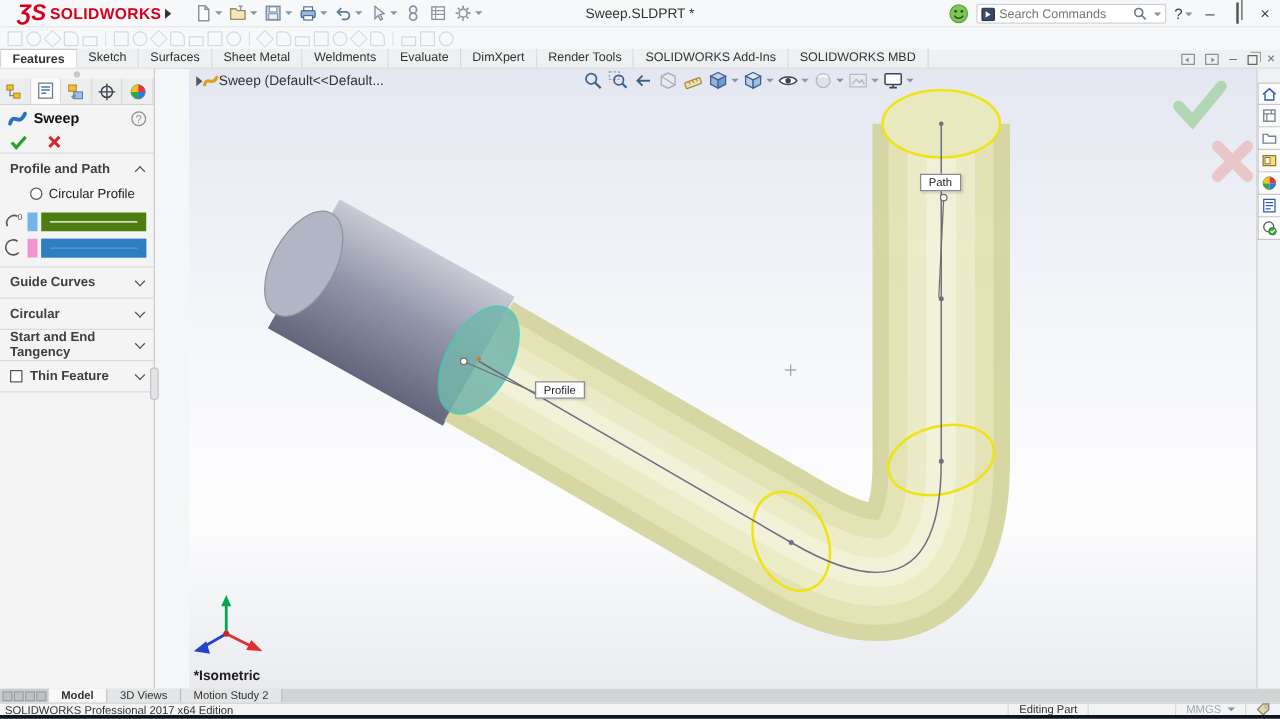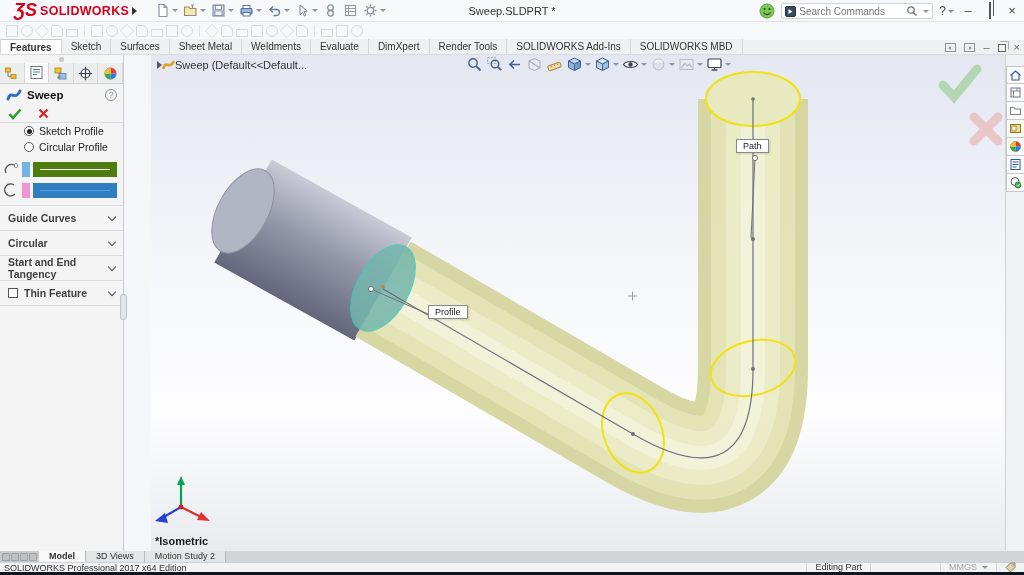"Profile and Path" div.sec-head { html: none -> <div> <span>Profile and Path</span> <span></span> </div> }
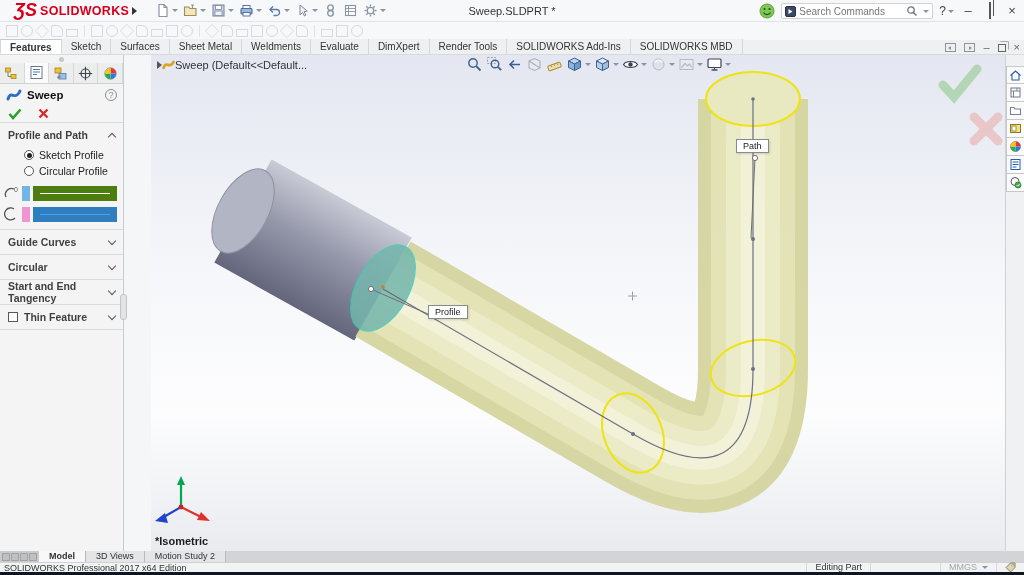"Sketch Profile" div.radio-row { html: <div> <span></span> <span>Sketch Profile</span> </div> -> none }
